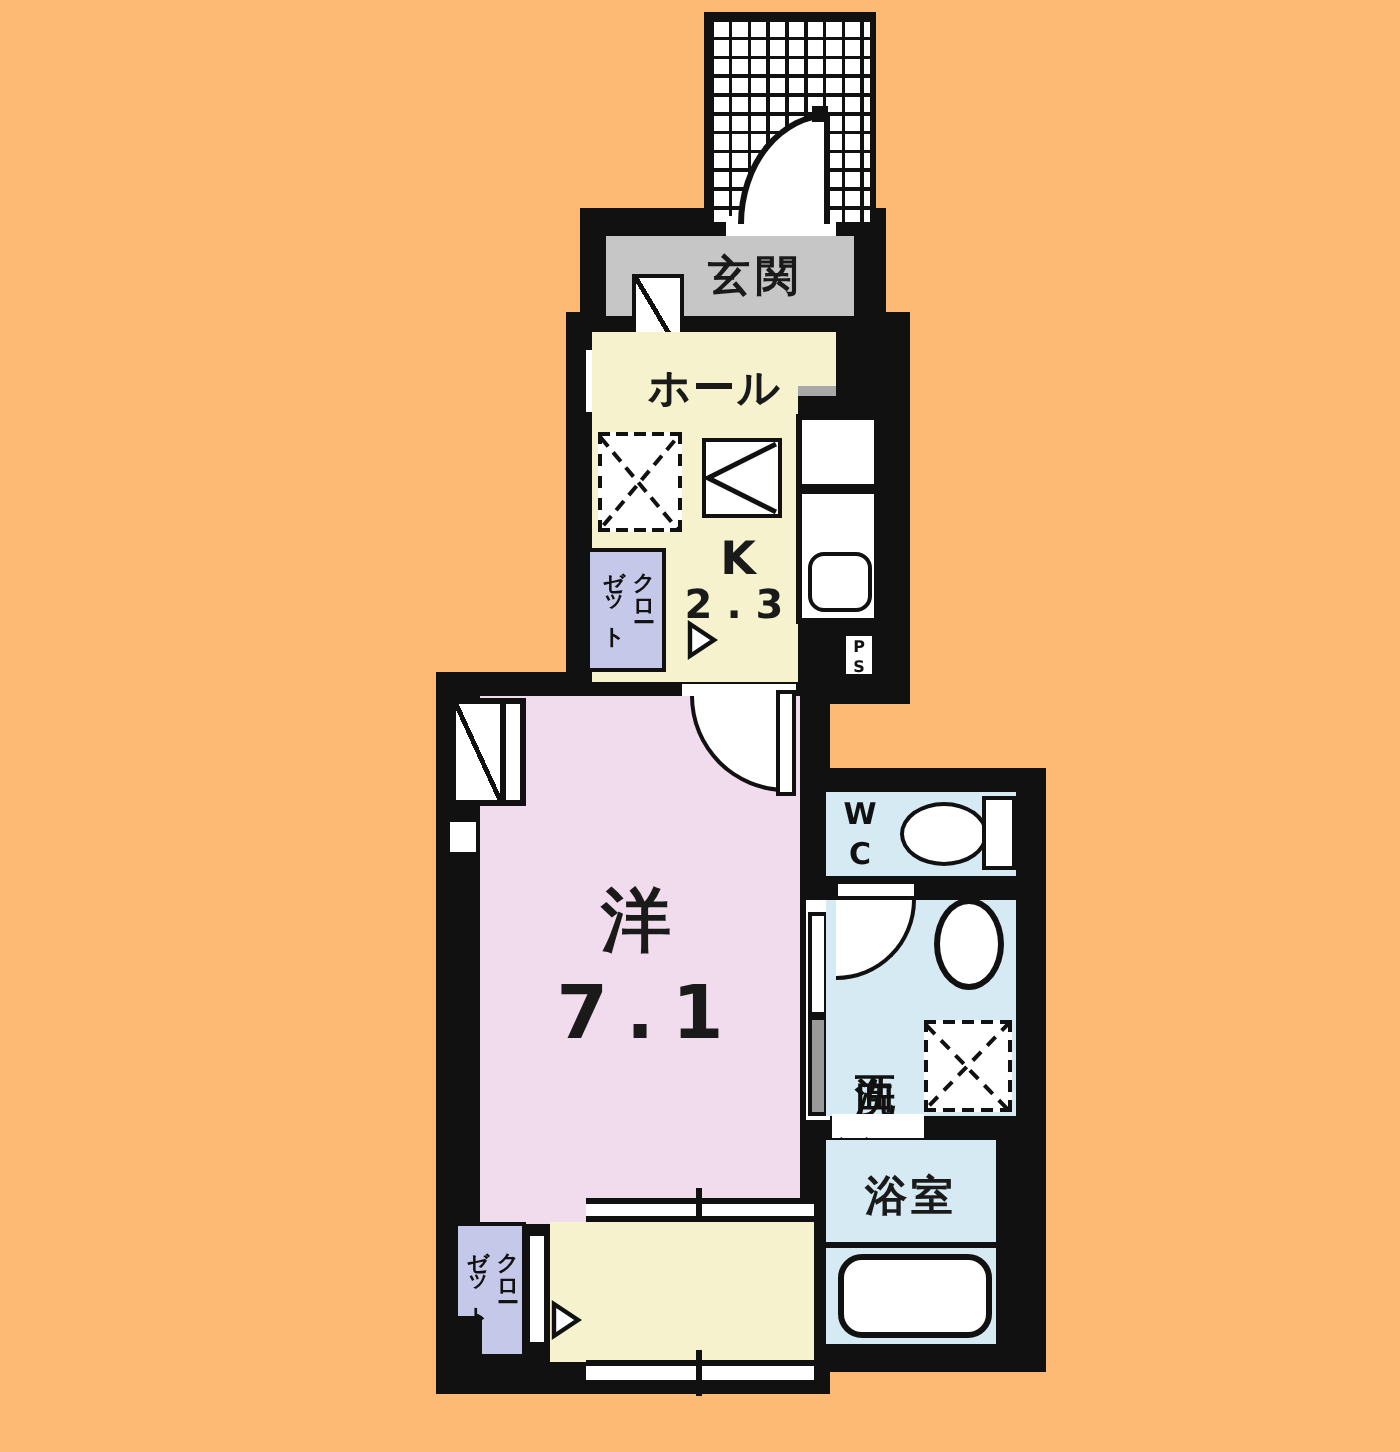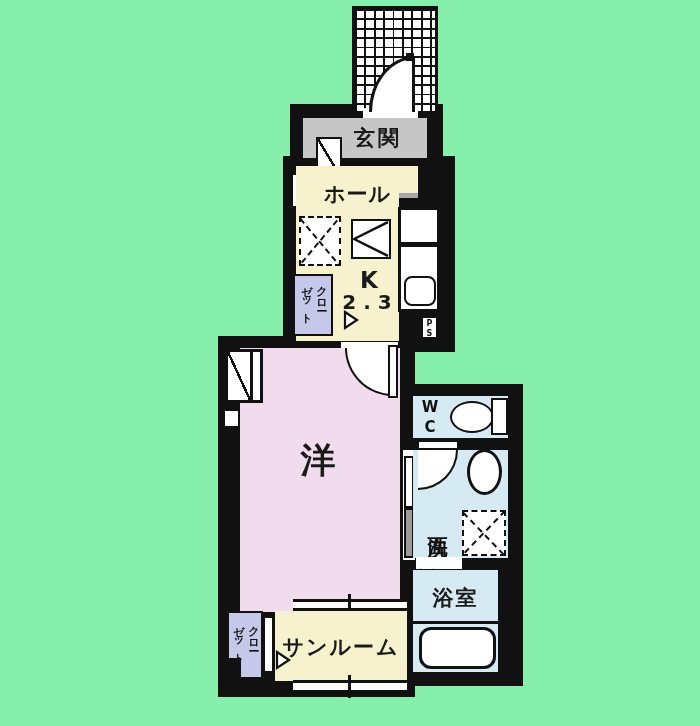"玄関" .plan { background: #86efac -> #fdba74 }
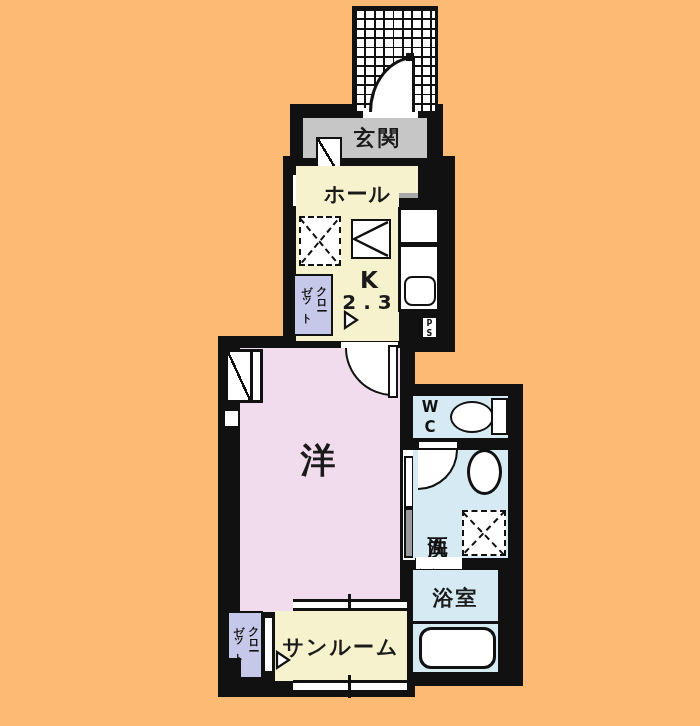"7.1" div.lbl { html: none -> <div>7.1</div> }
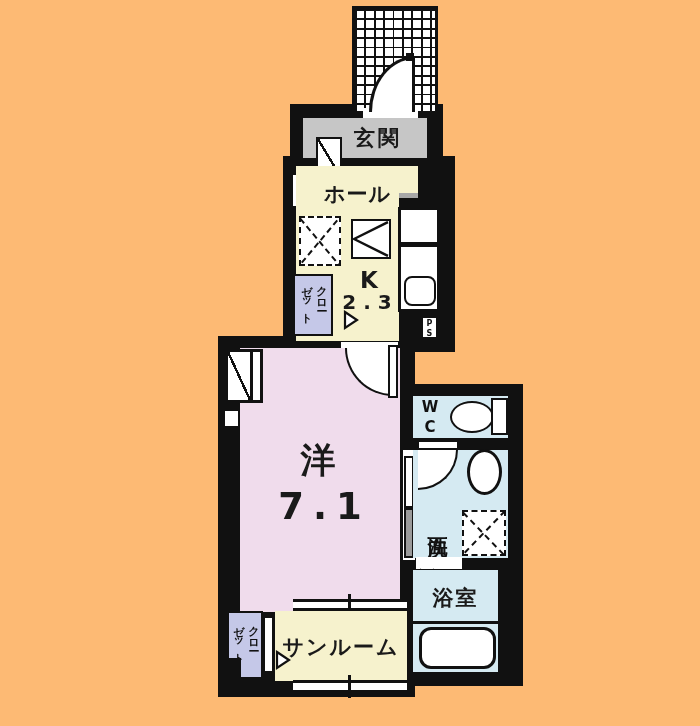"サンルーム" div.lbl { html: <div>サンルーム</div> -> none }
